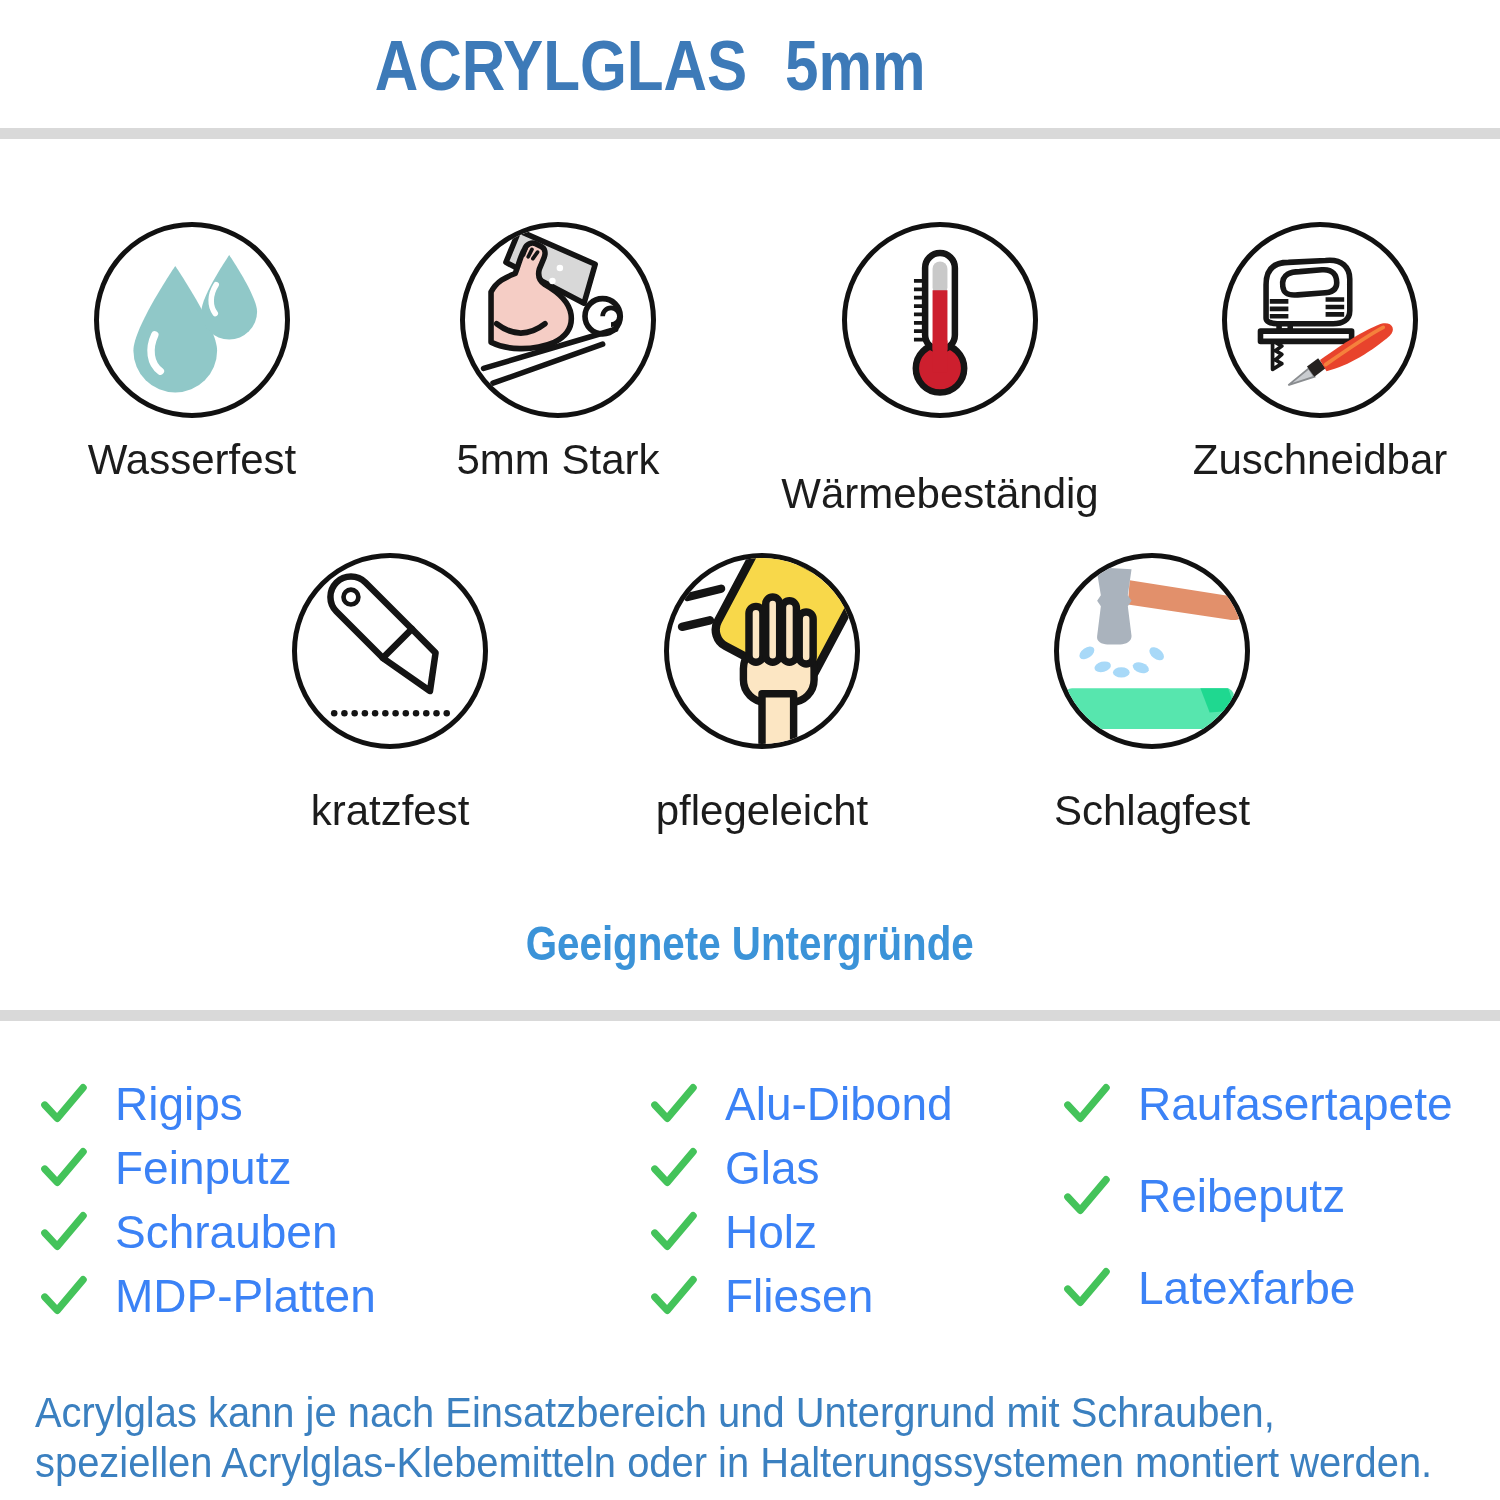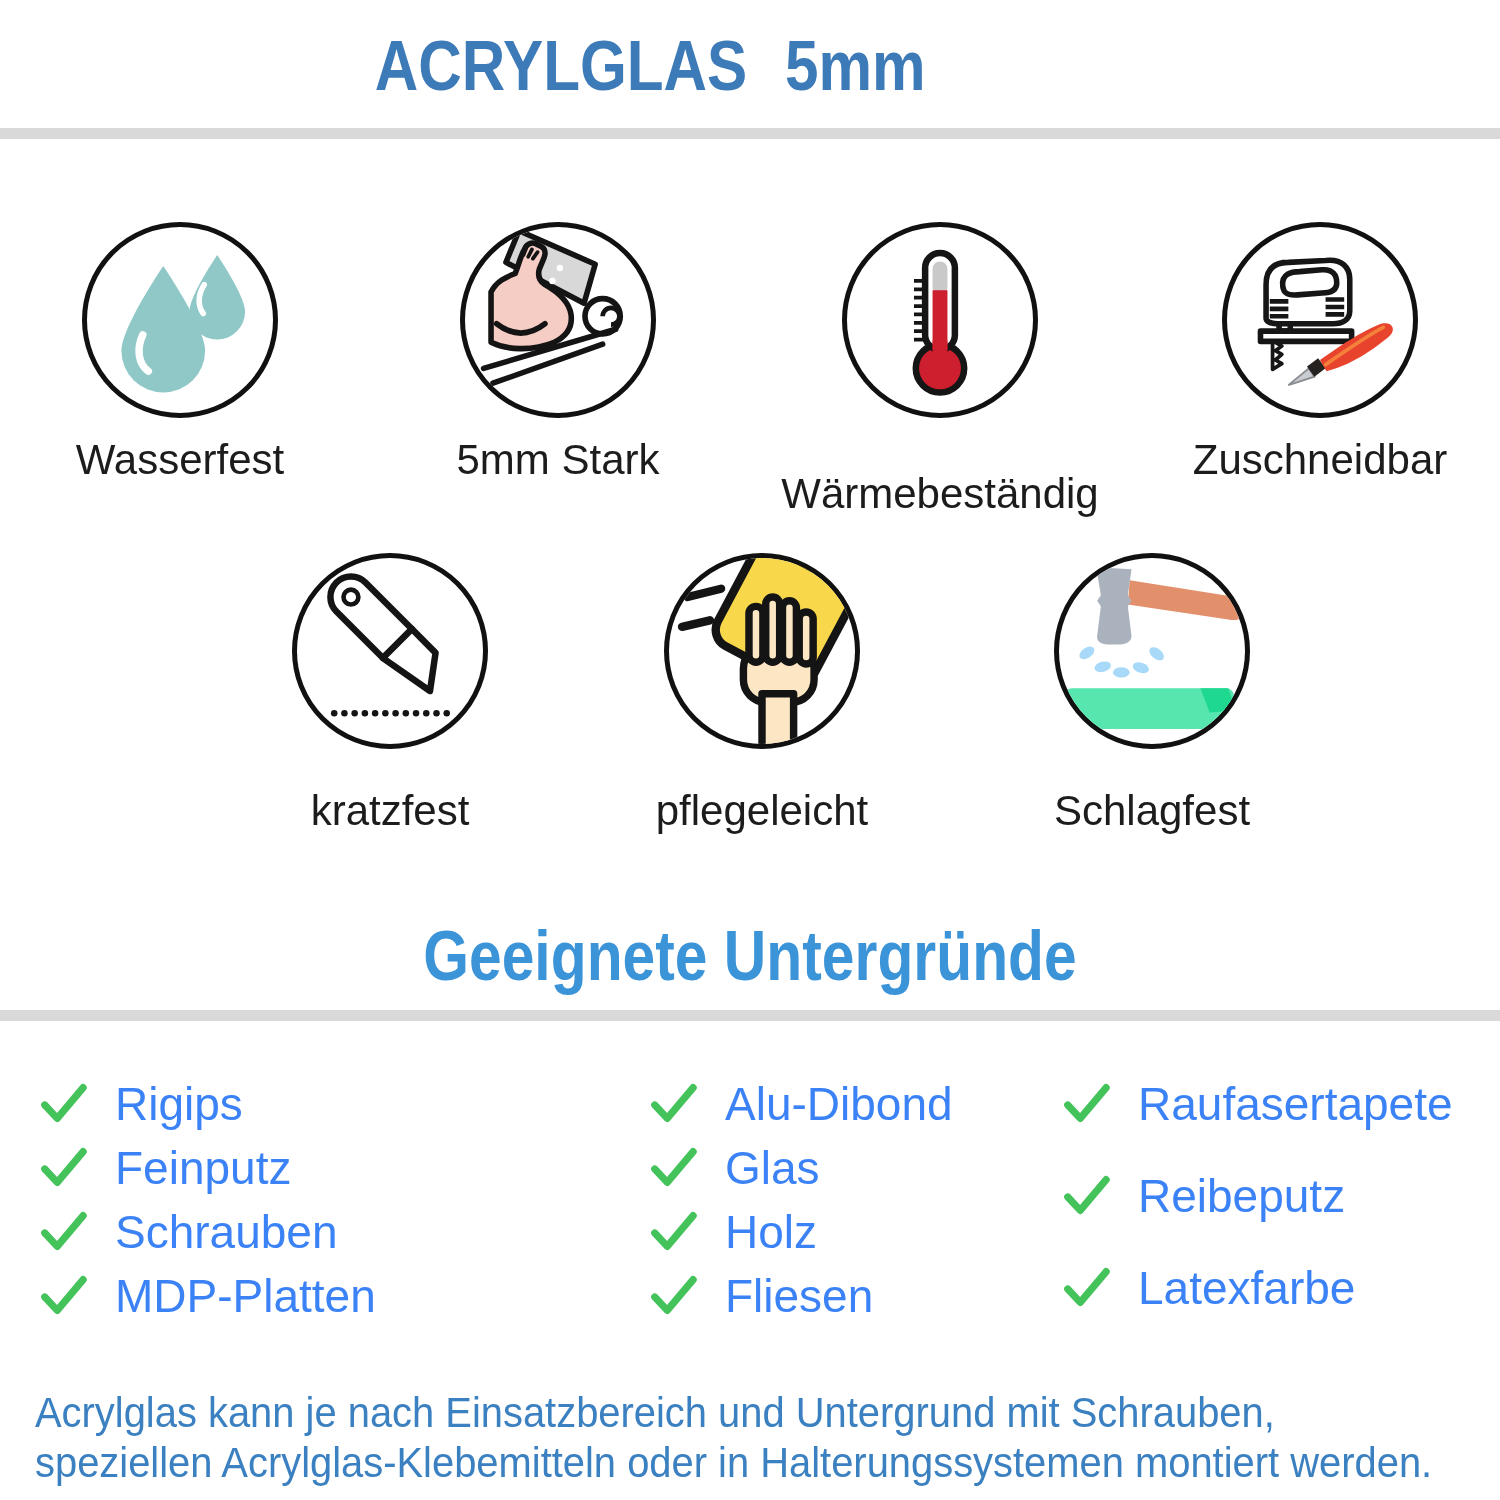"Wasserfest" .f1 { padding-left: none -> 12px }
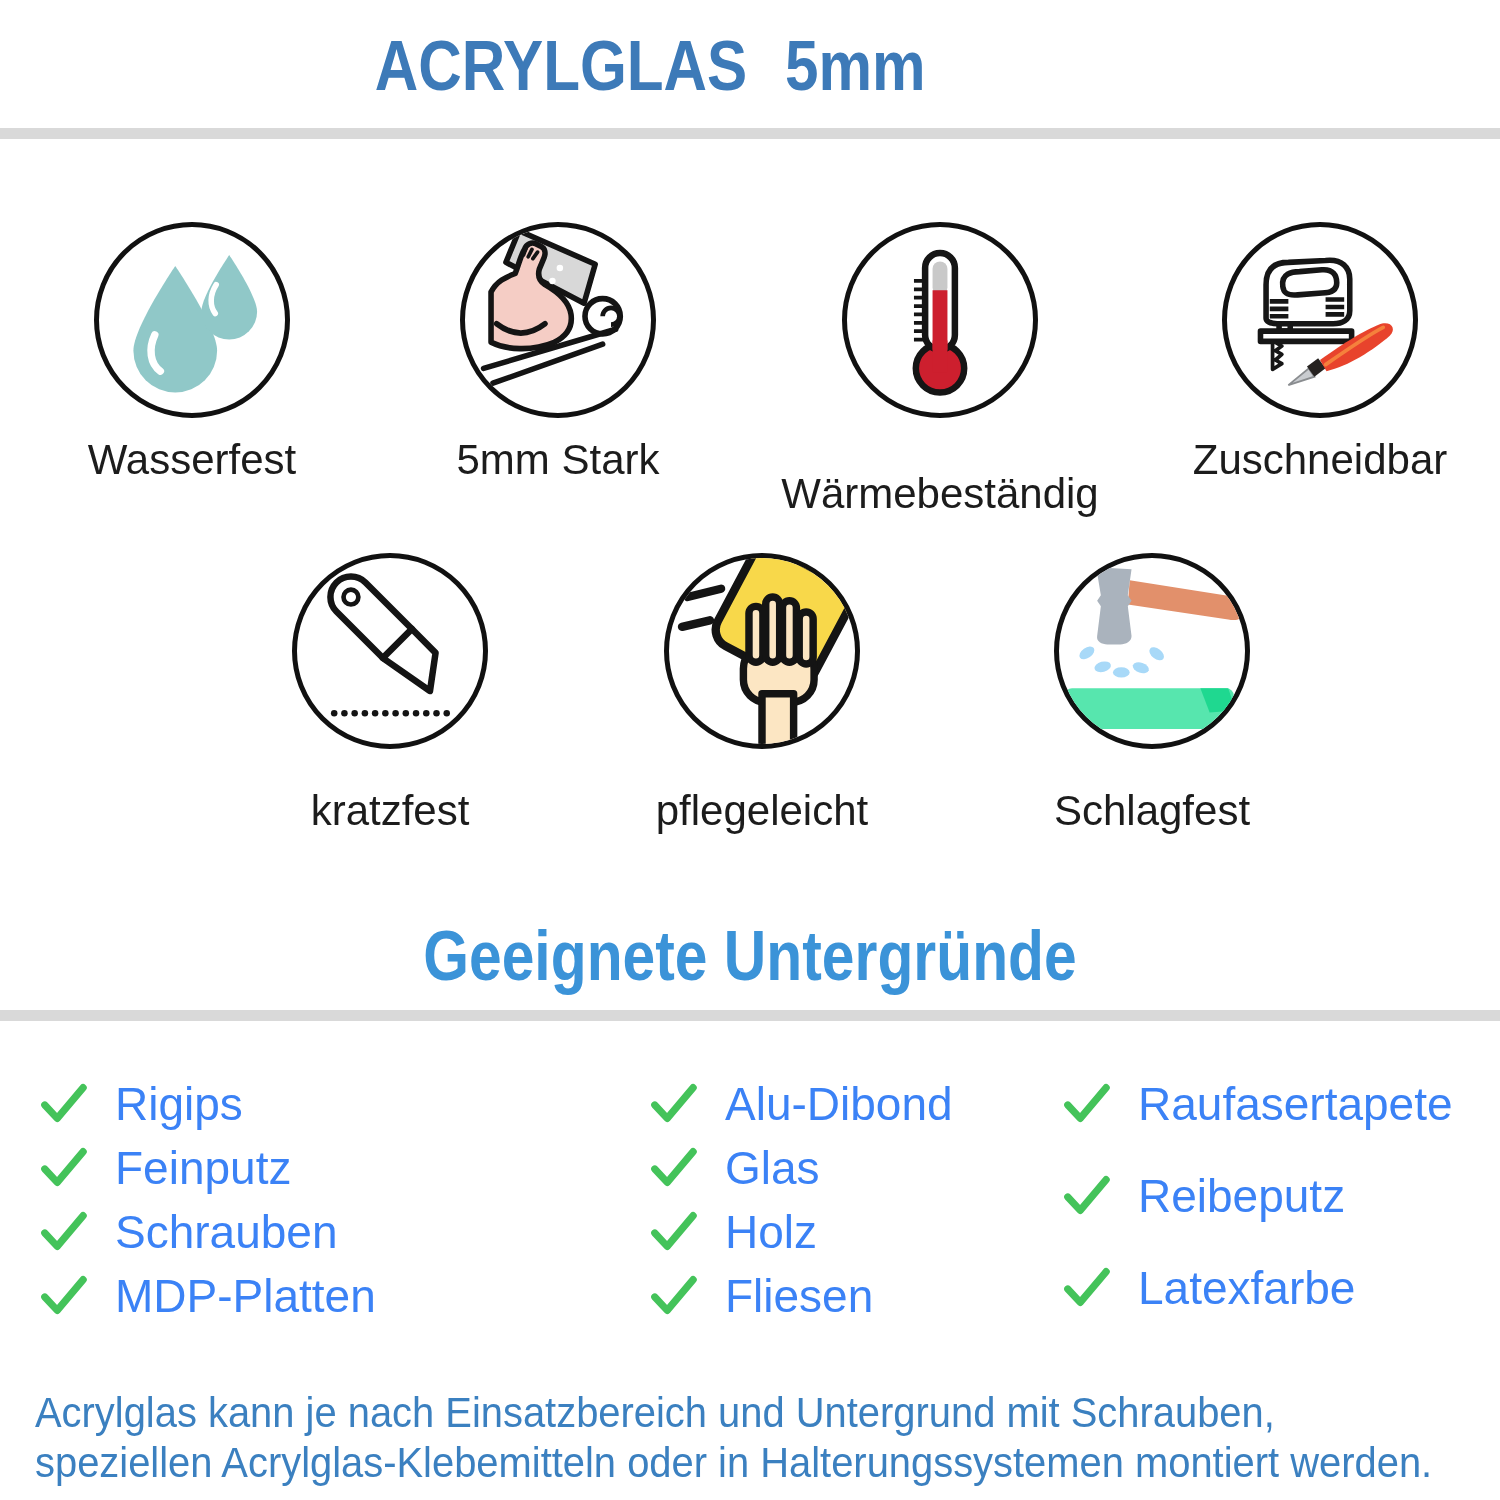"Geeignete Untergründe" .section-title { font-size: 70px -> 48px }
